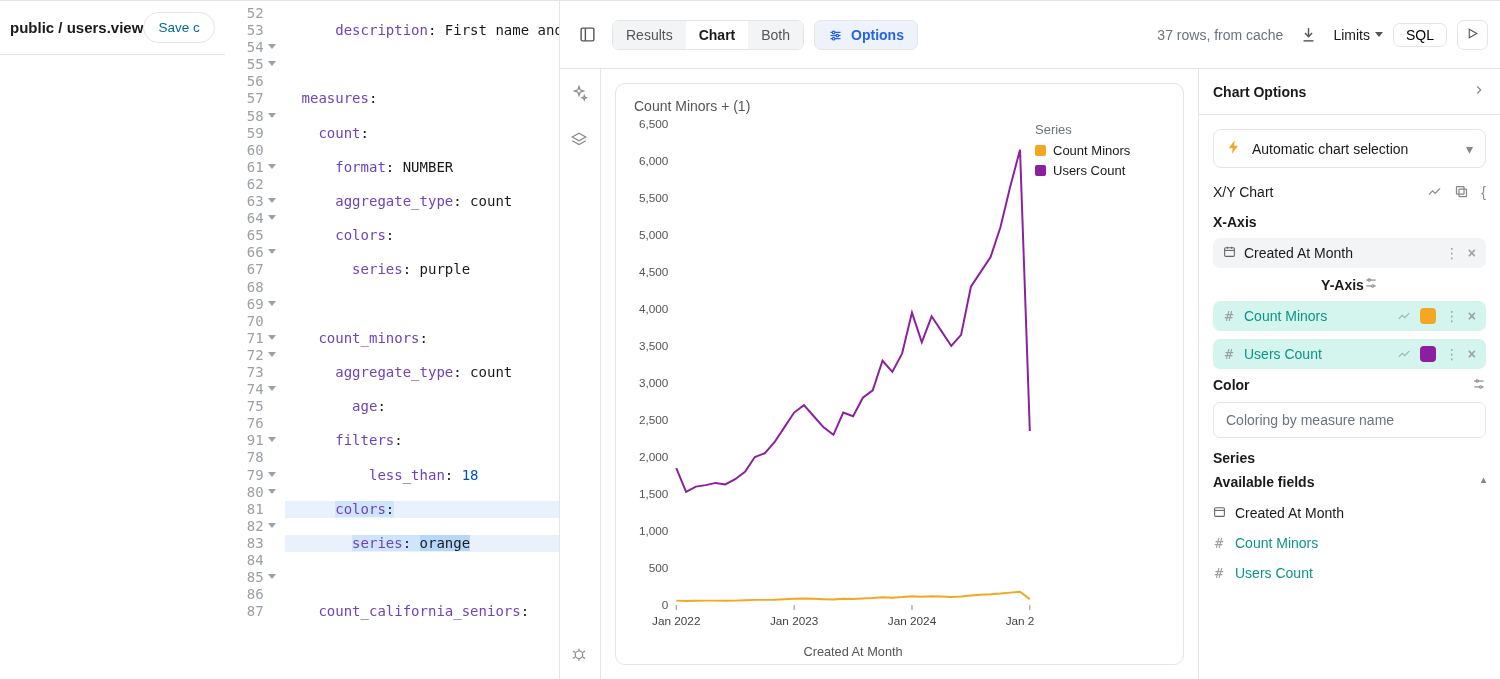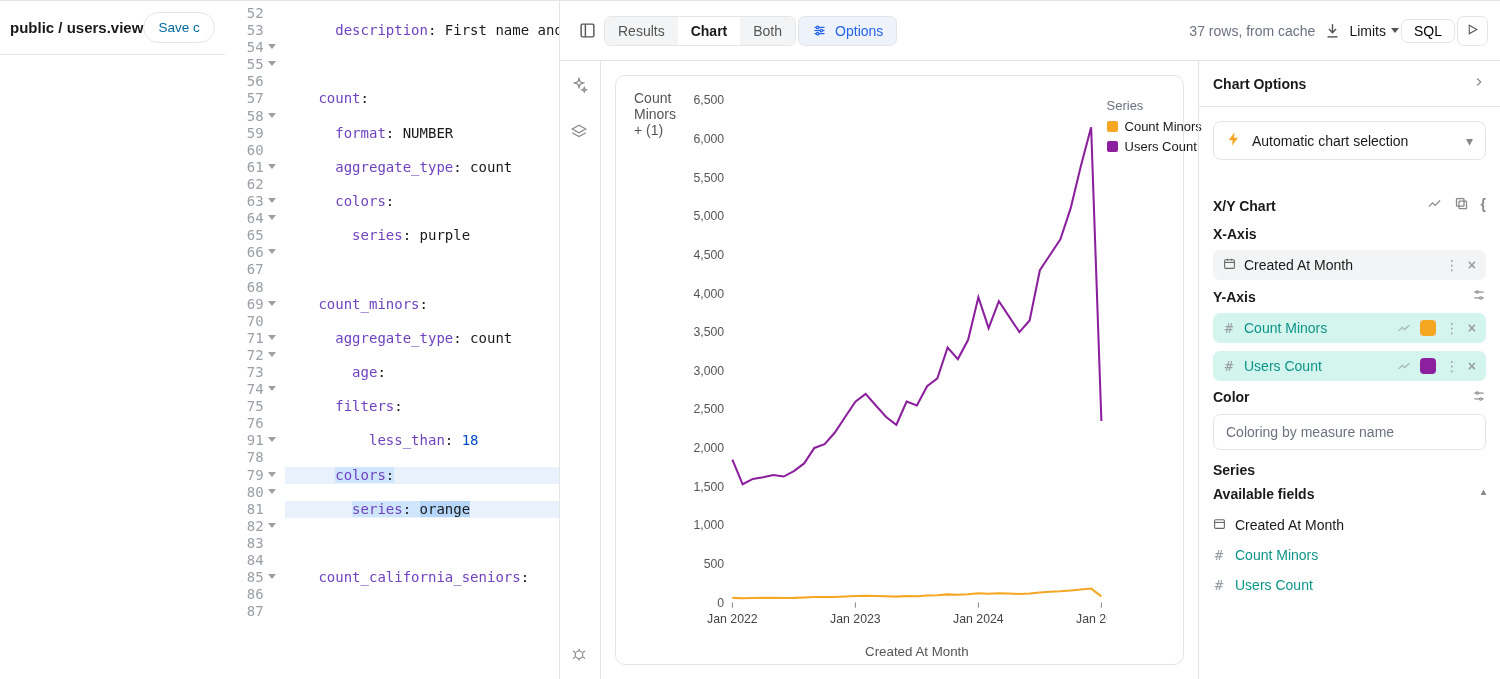"Results" .top-toolbar { gap: 2px -> 10px; height: 60px -> 68px }
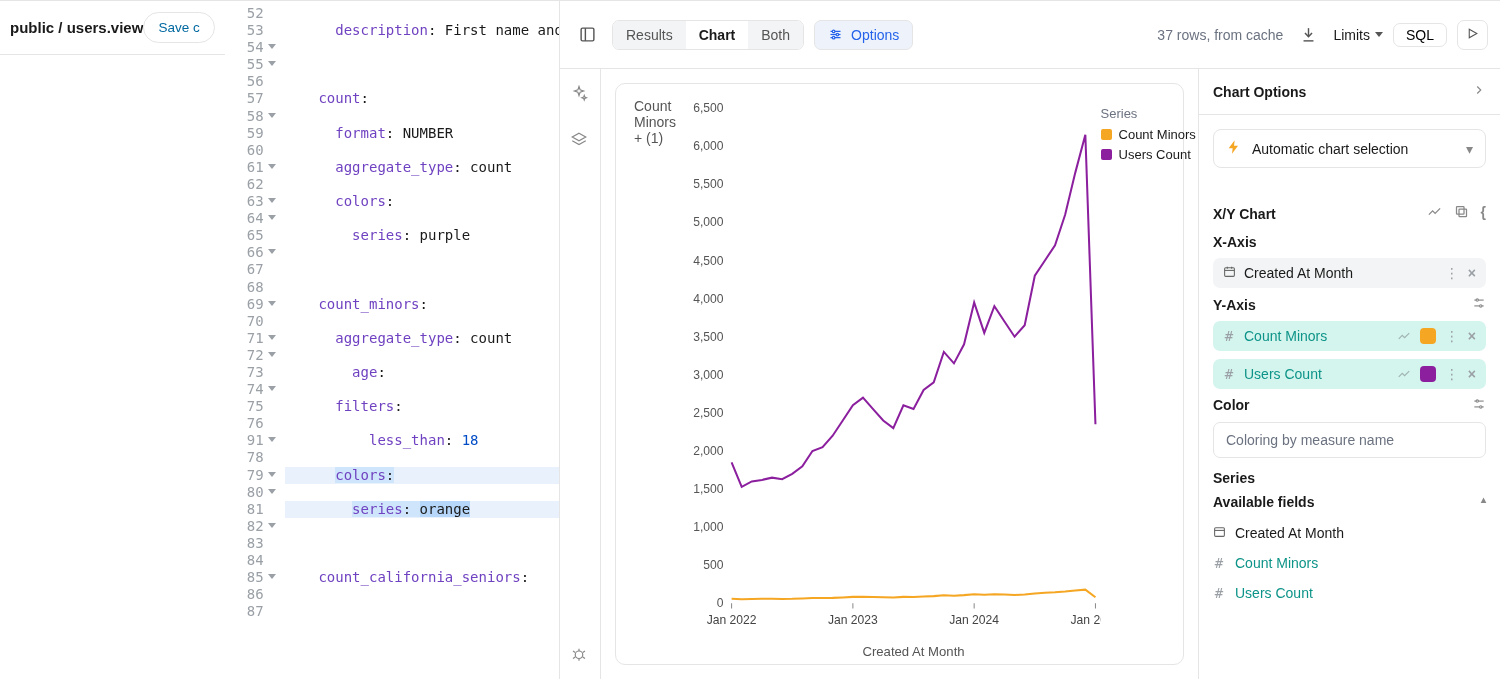"Options" .opt-btn { align-items: flex-start -> flex-end; font-weight: 400 -> 700 }
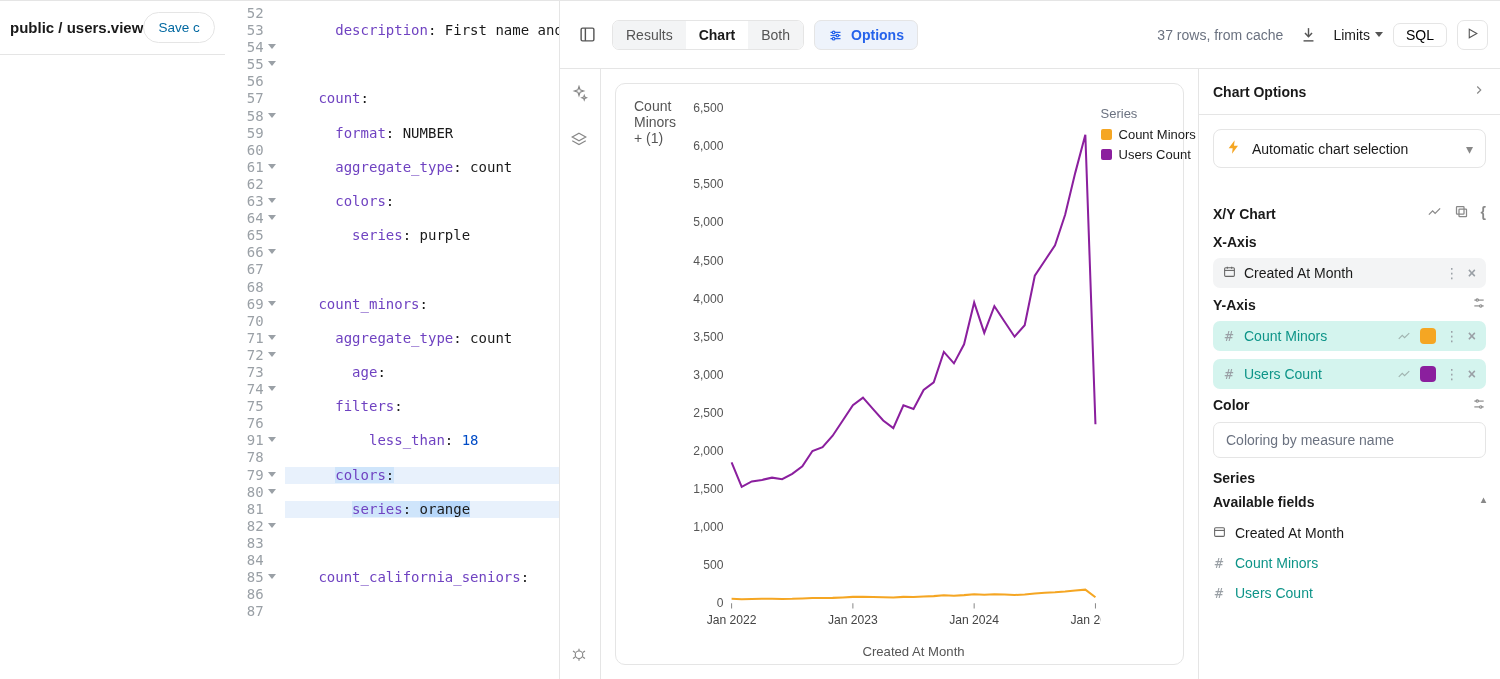"measures:" div.row { html: none -> <div> <span>measures</span>:</div> }
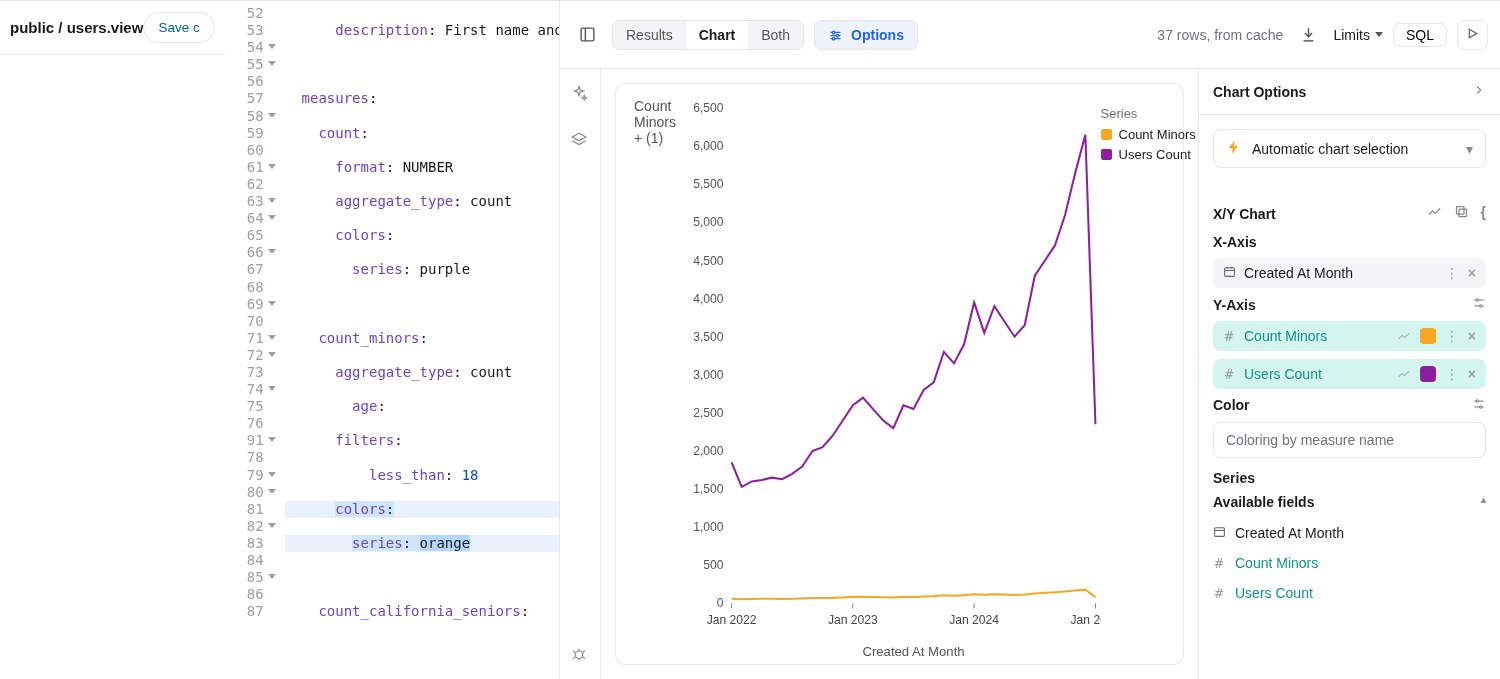"Count Minors + (1)" .chart-card { flex-direction: row -> column }
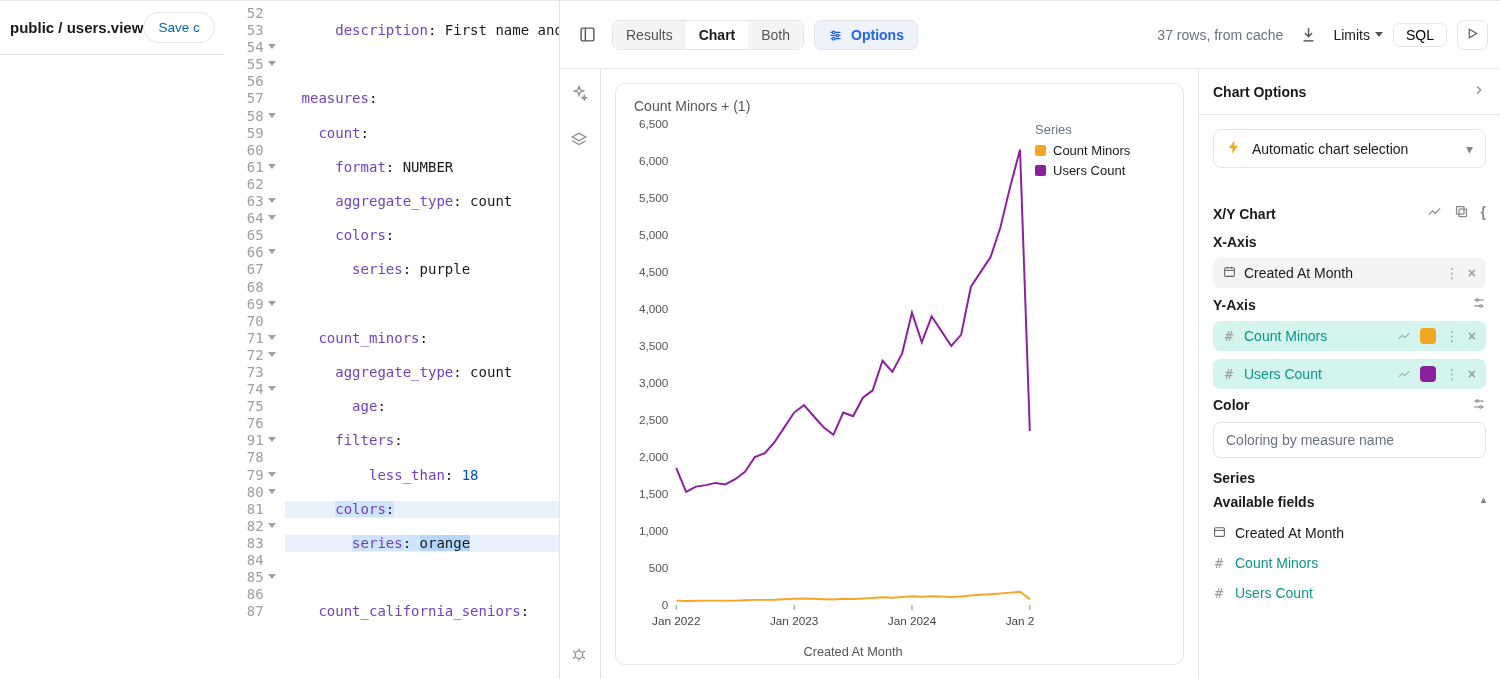"X/Y Chart" .sect-h { align-items: flex-end -> flex-start; font-weight: 700 -> 400; margin: 22px 0 12px -> 2px 0 12px }
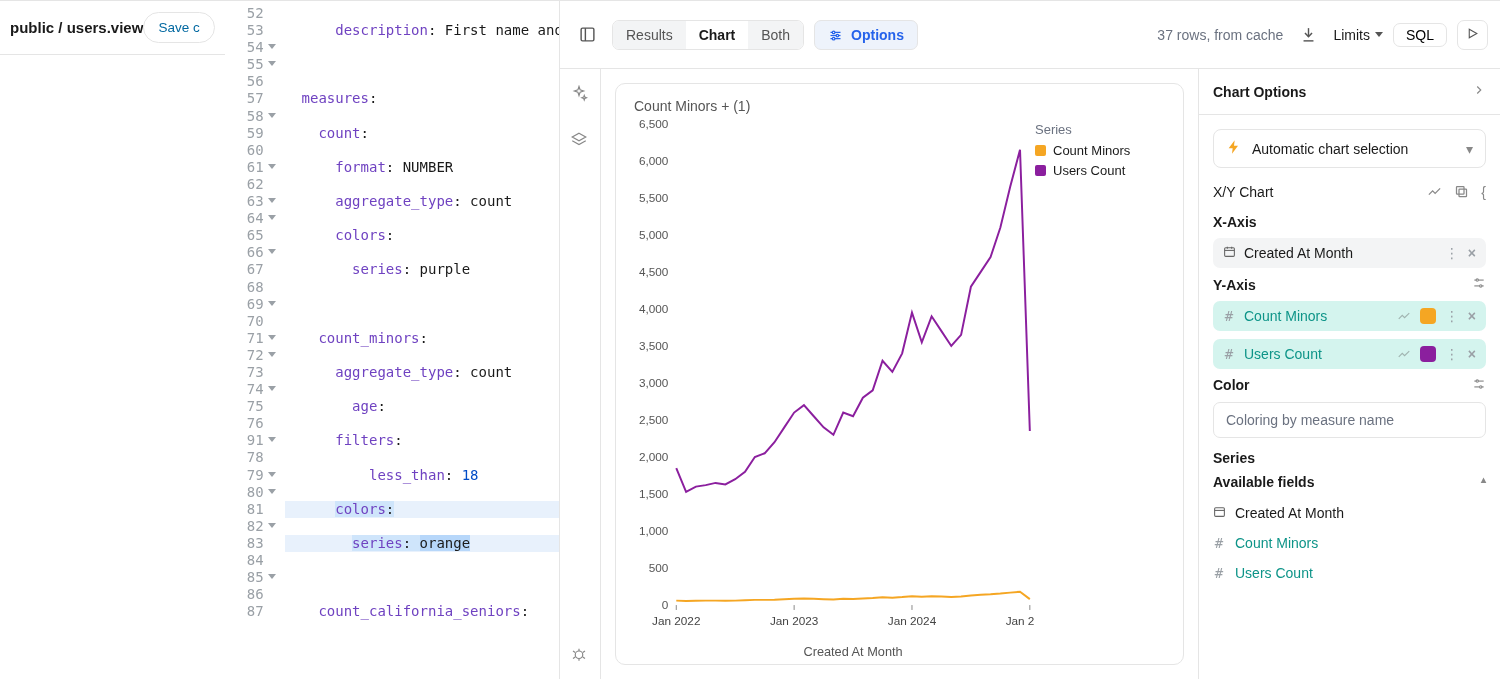"Y-Axis" div.sub-h { justify-content: space-between -> center }
